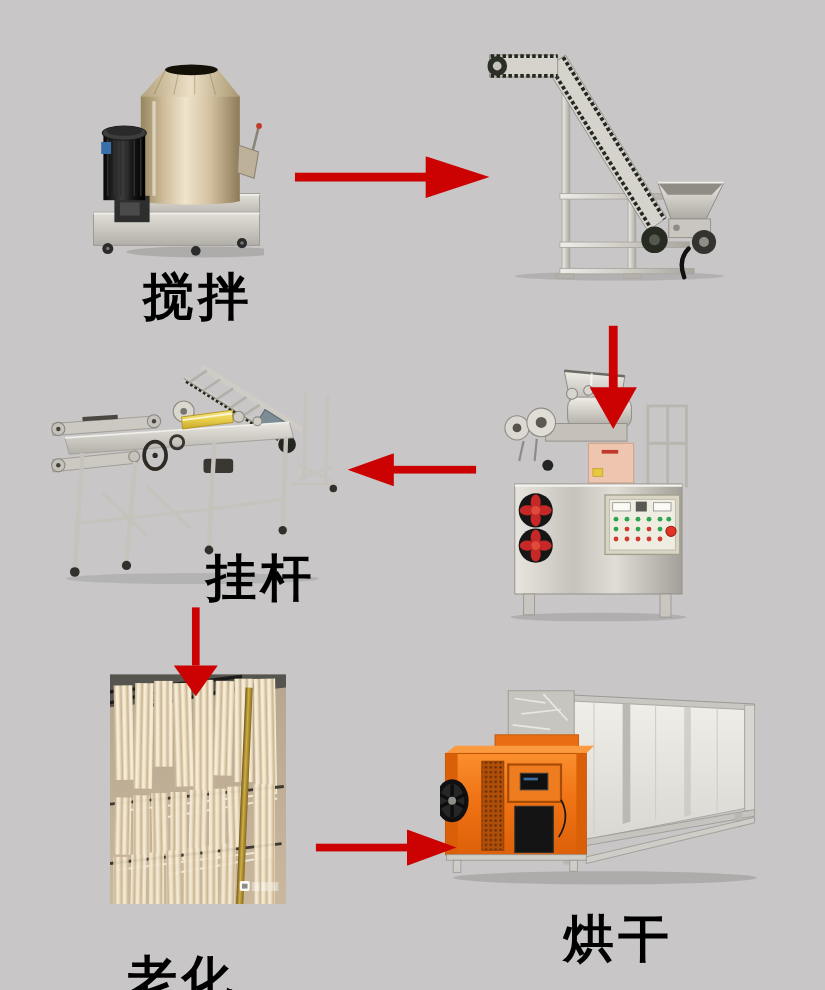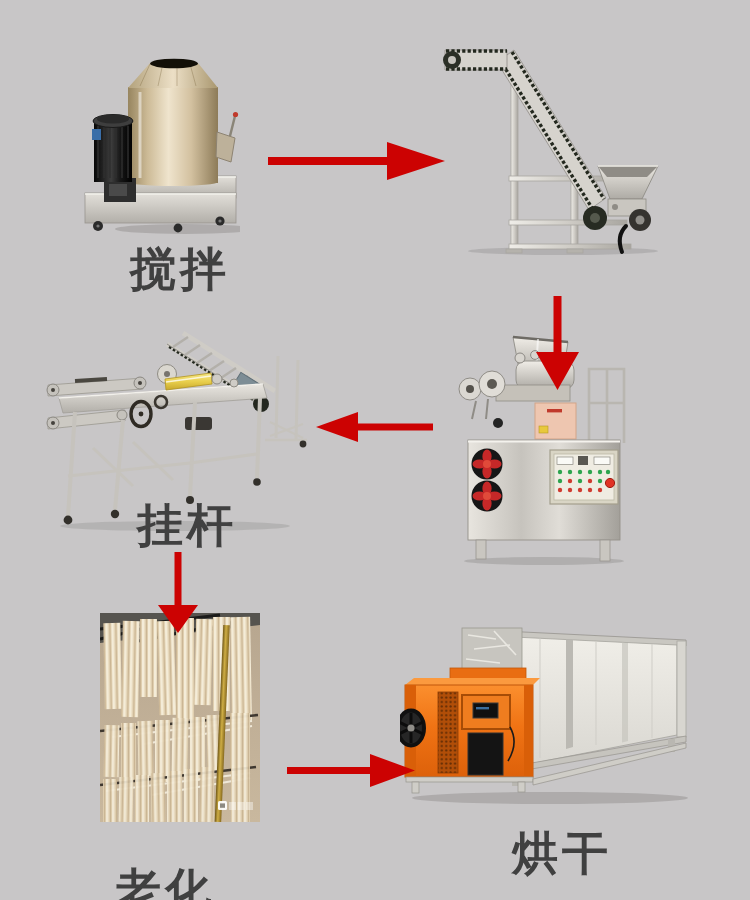"搅拌" .step-label { color: #404040 -> #000000 }
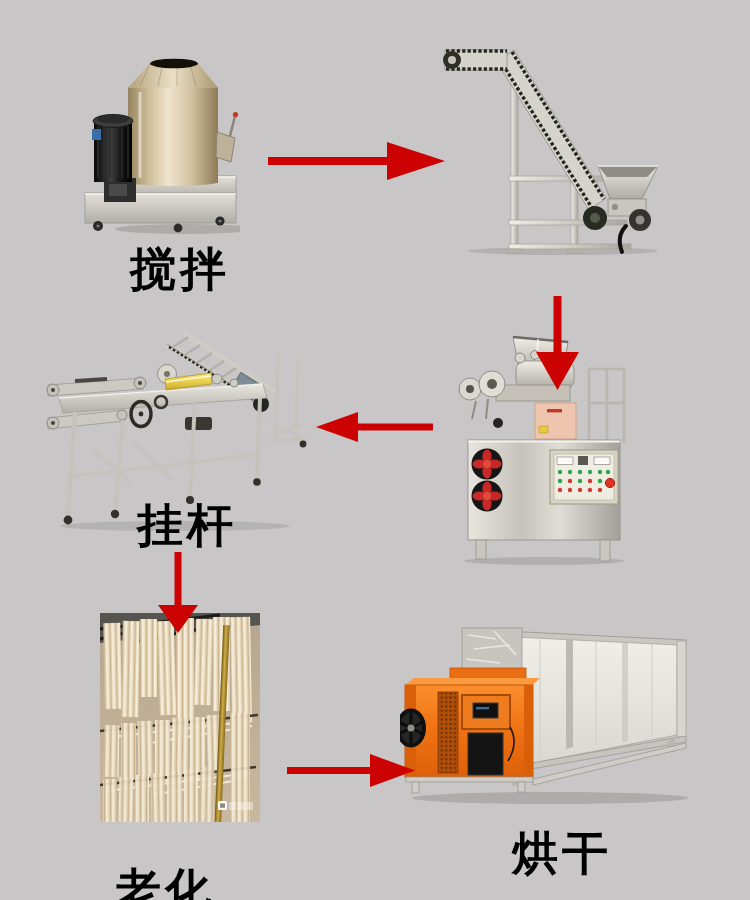"挂杆" div.step-label { text-align: none -> right }
